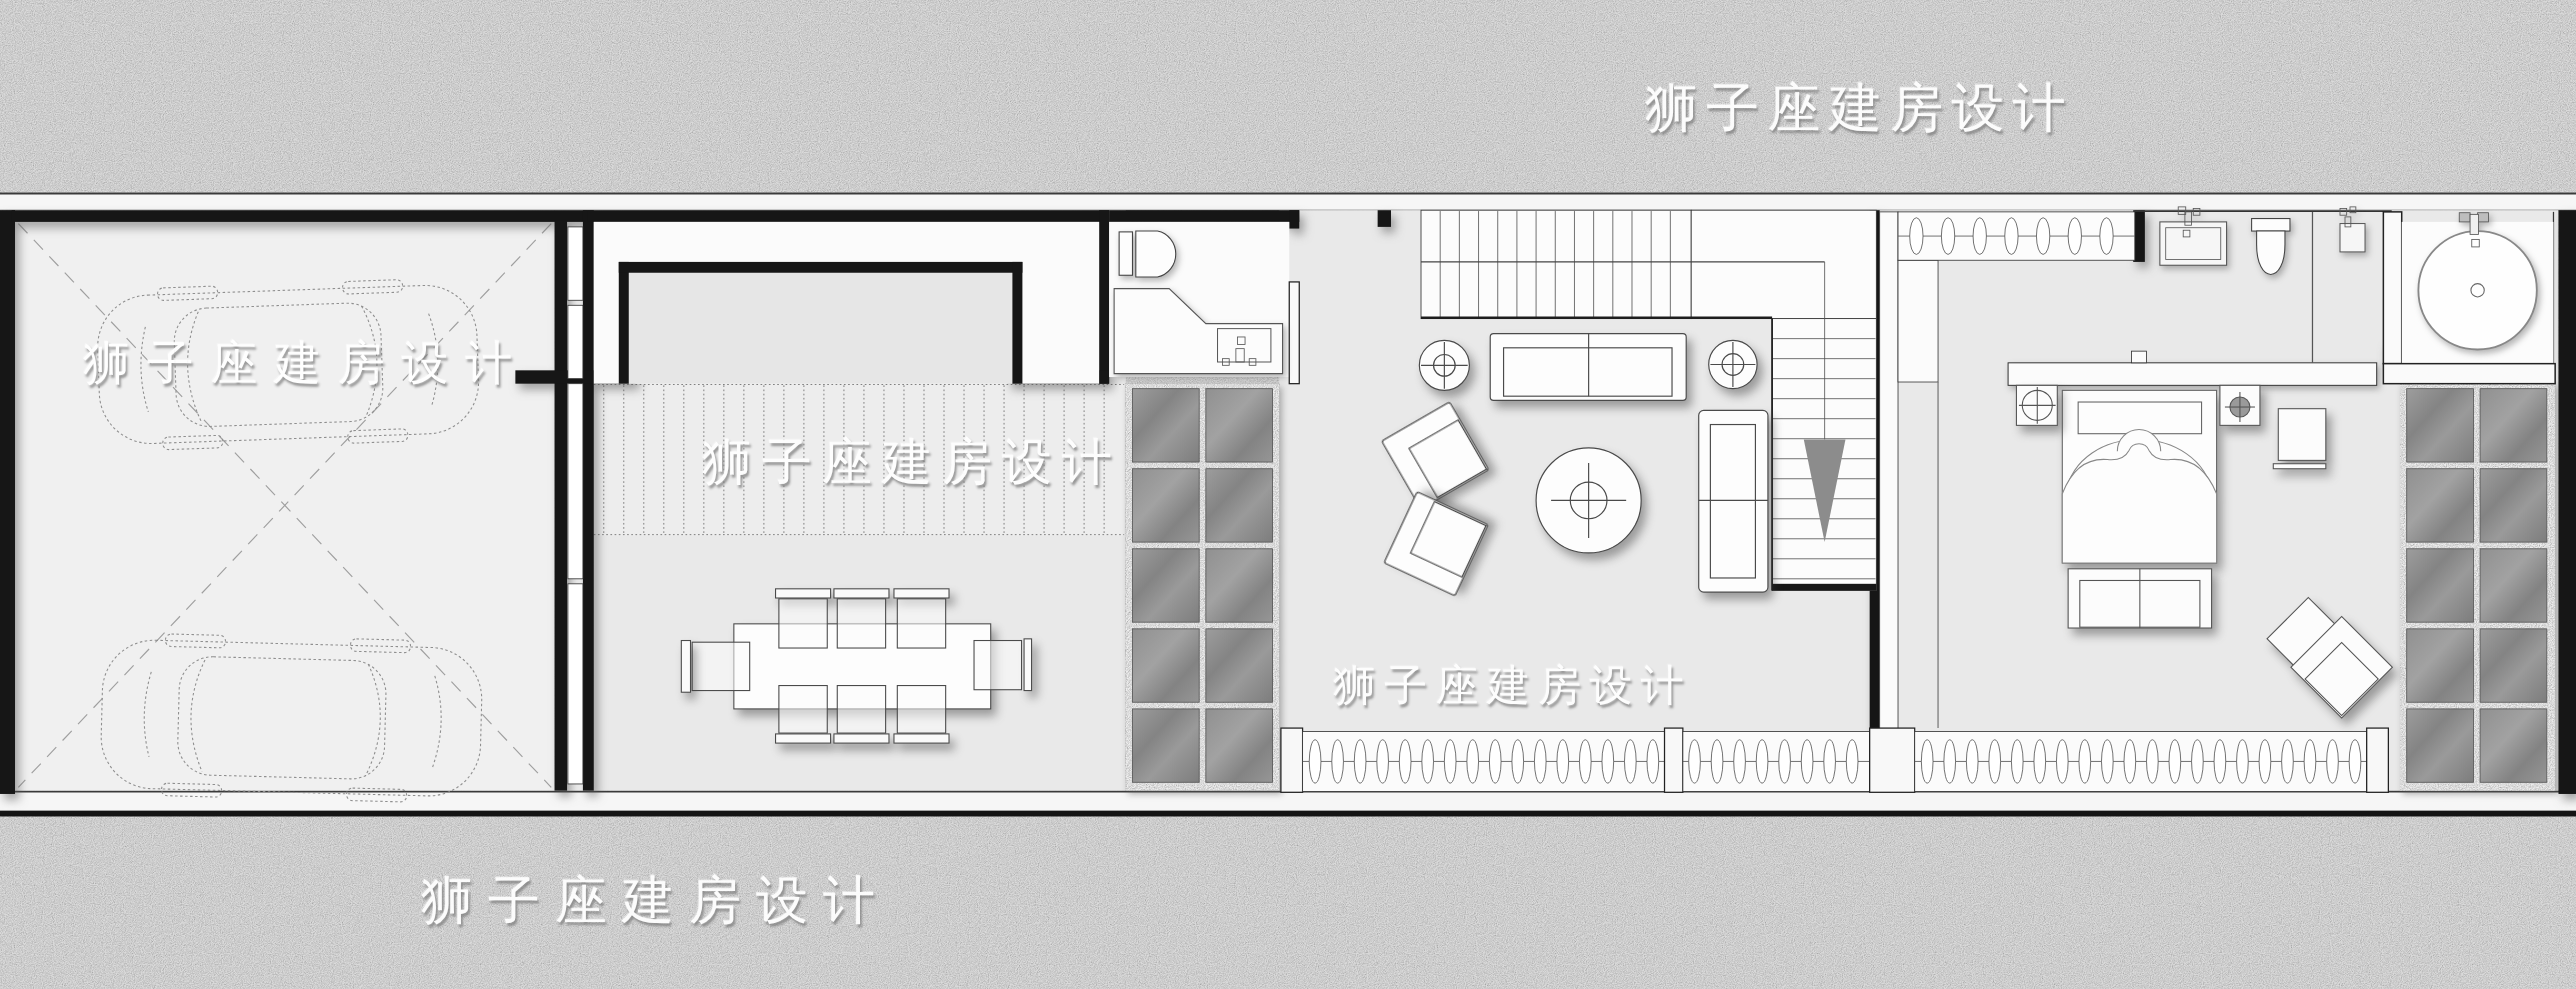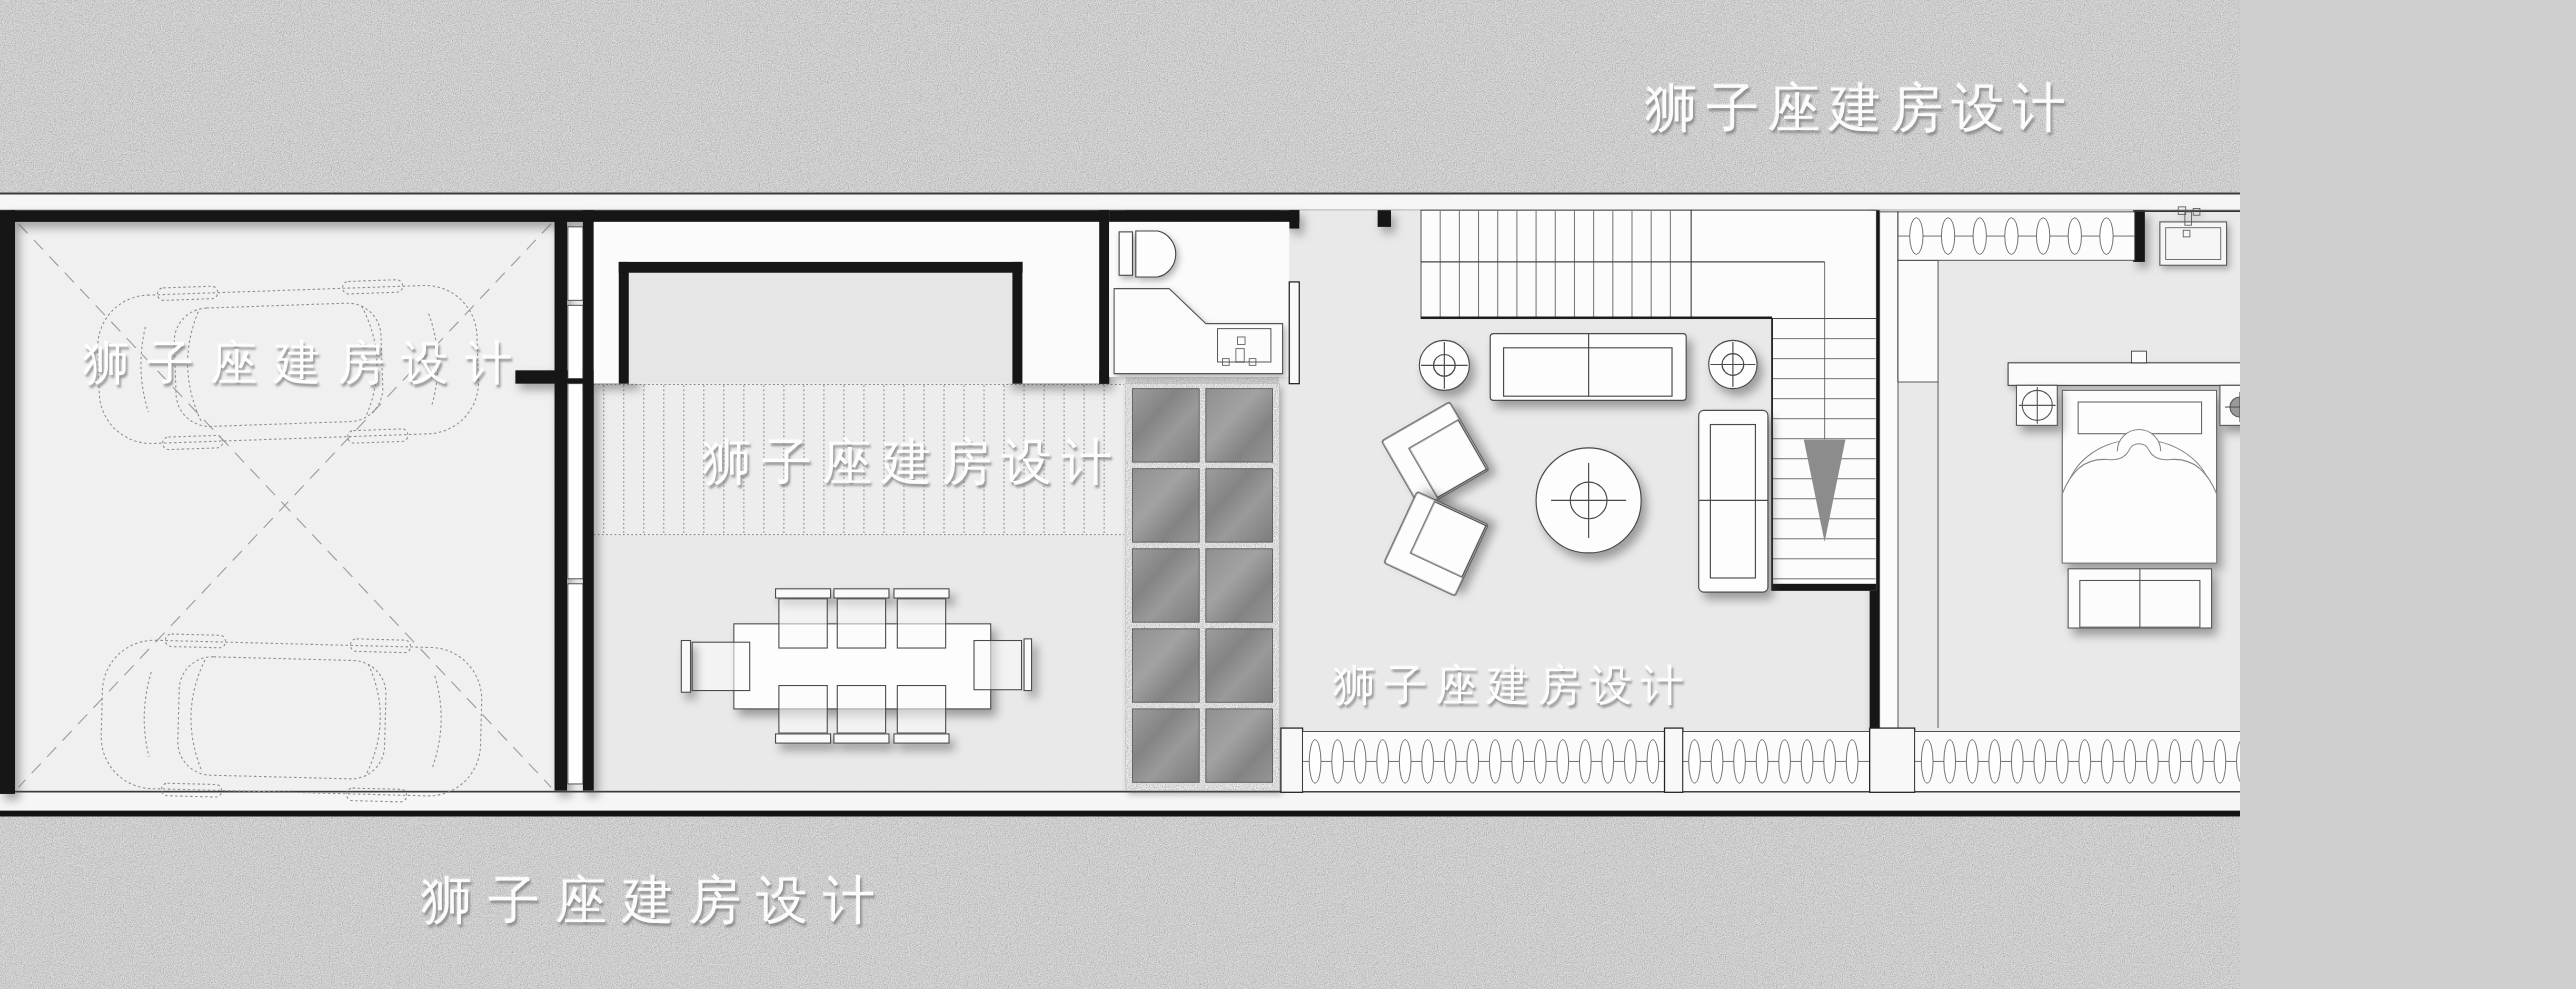"狮子座建房设计" #stage { width: 2240px -> 2576px }
